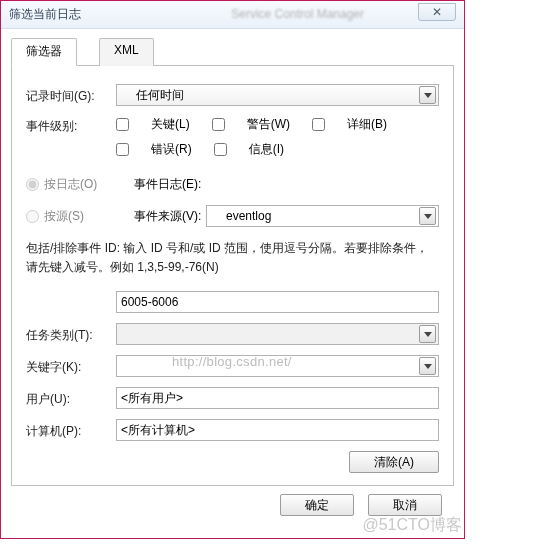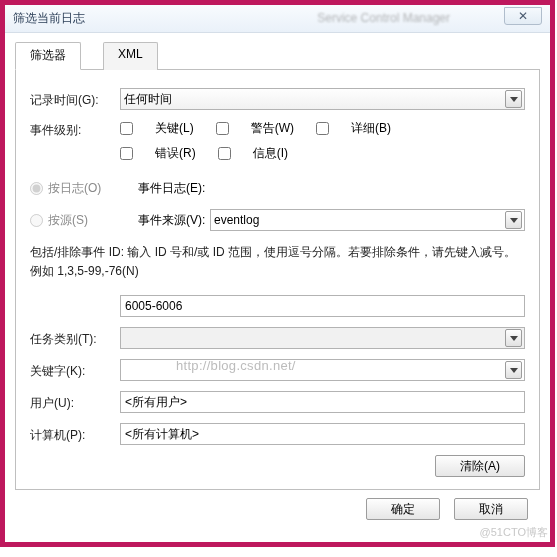"筛选当前日志" .window { border: 5px solid #be185d -> 1px solid #be185d; width: 555px -> 465px }
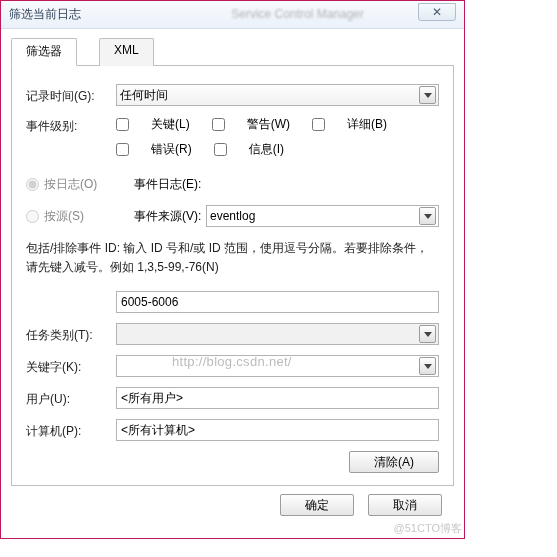"任何时间" .combo { padding: 0 2px 0 3px -> 0 2px 0 19px }
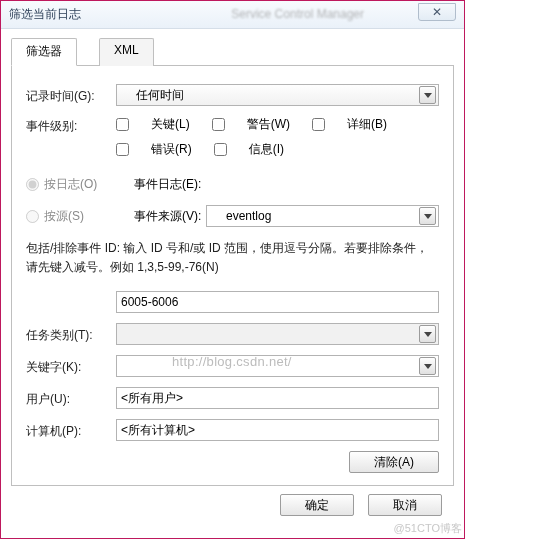"@51CTO博客" .corner { font-size: 11px -> 16px }
